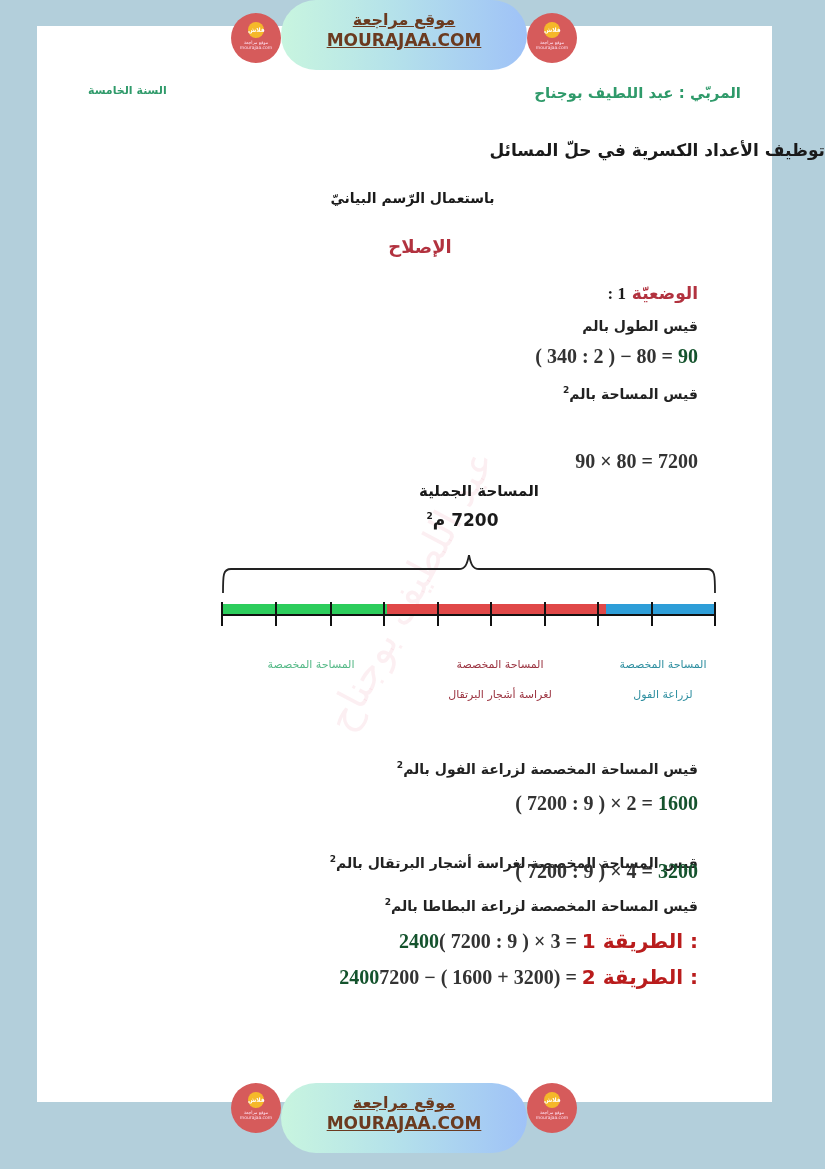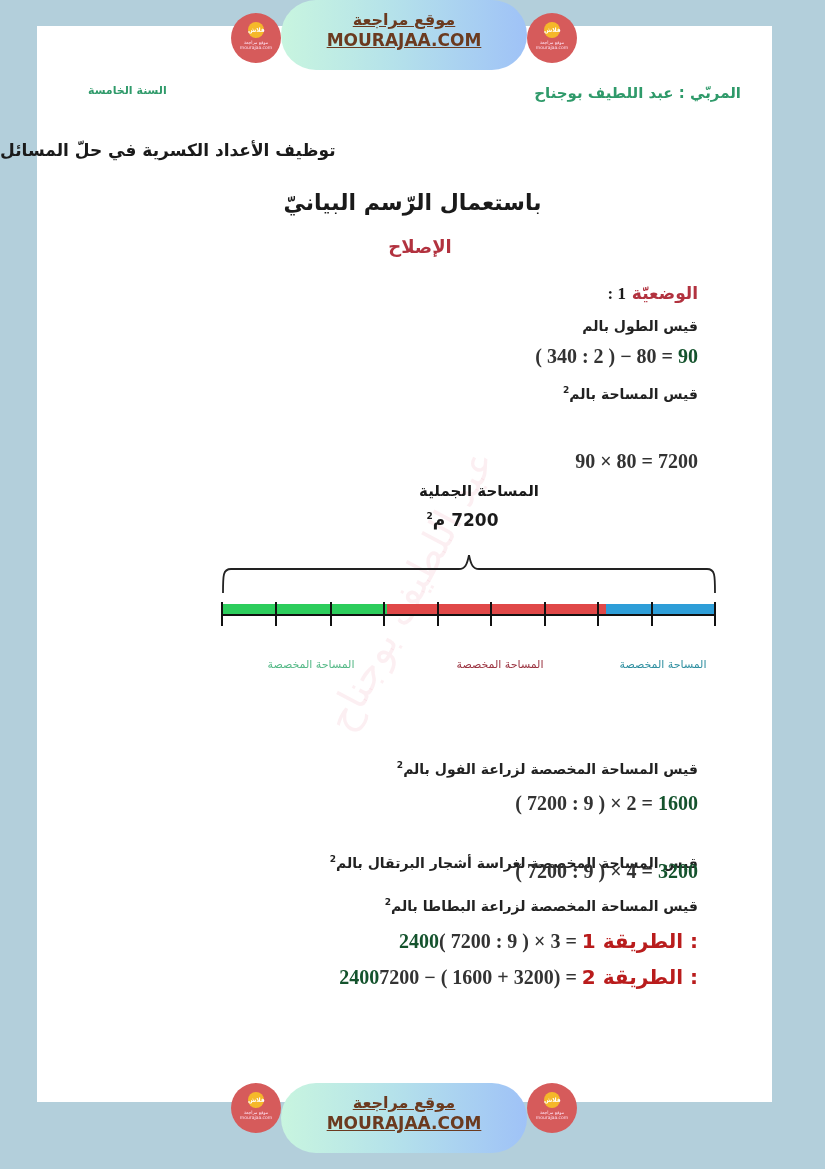"توظيف الأعداد الكسرية في حلّ" .title1 { text-align: left -> right }
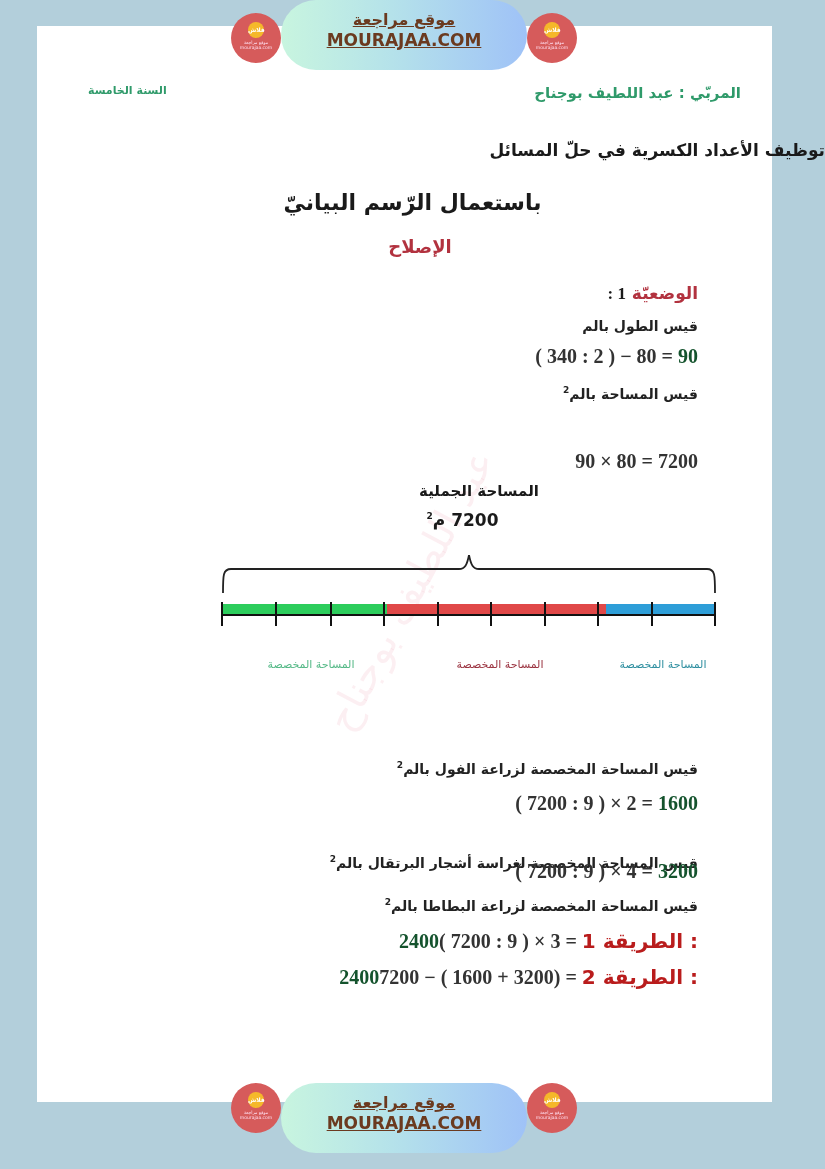"باستعمال الرّسم البيانيّ" .title2 { font-size: 22px -> 14px }
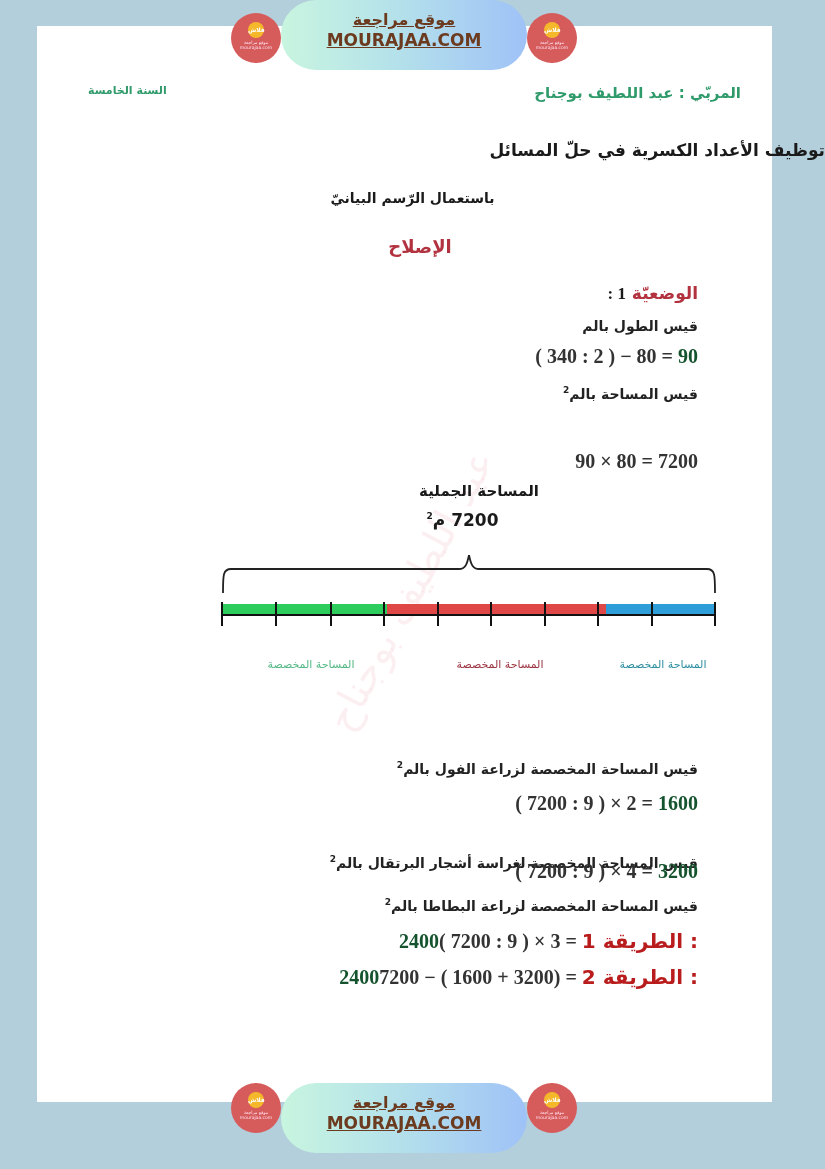"لغراسة أشجار البرتقال" div { html: none -> <div>لغراسة أشجار البرتقال</div> }
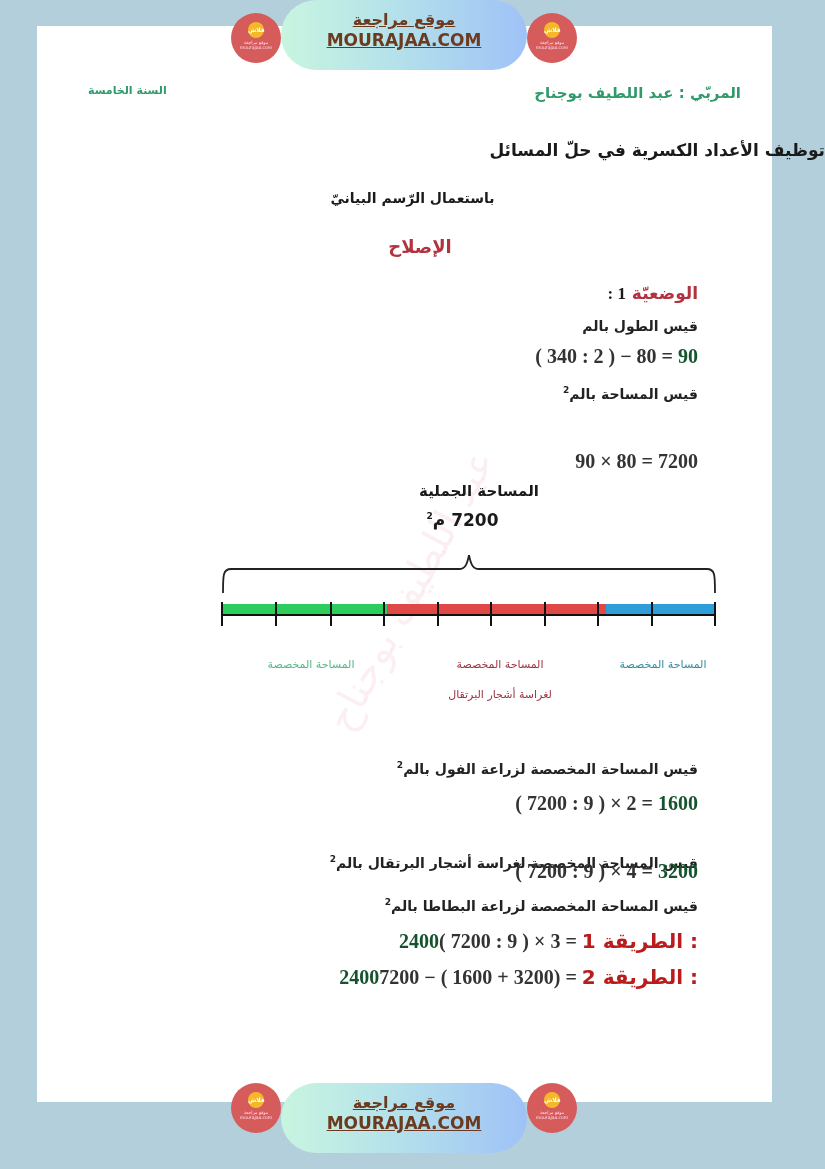"لزراعة الفول" div { html: none -> <div>لزراعة الفول</div> }
